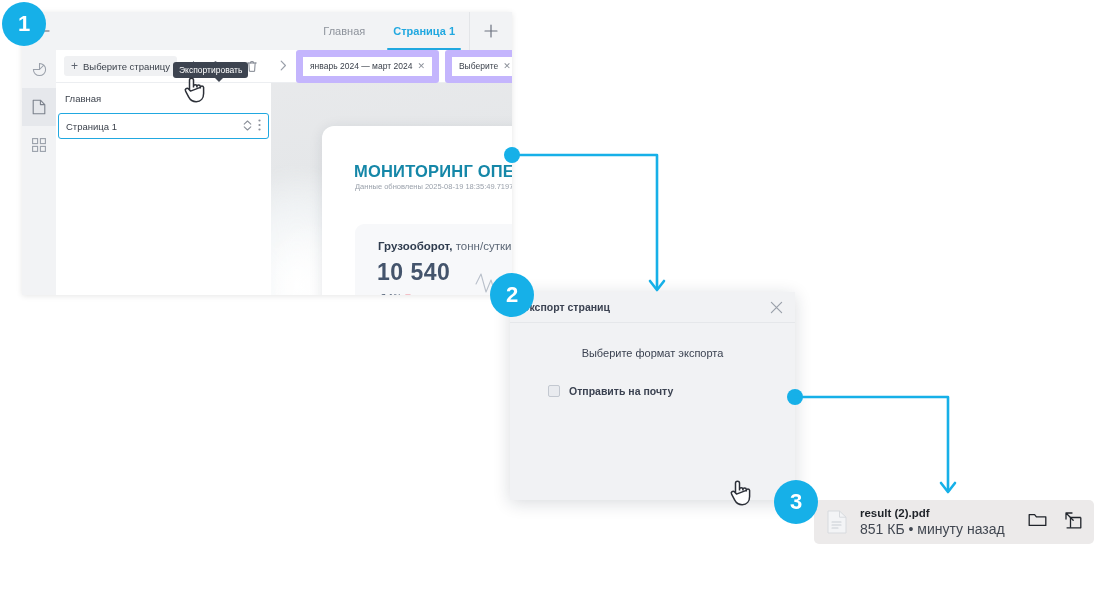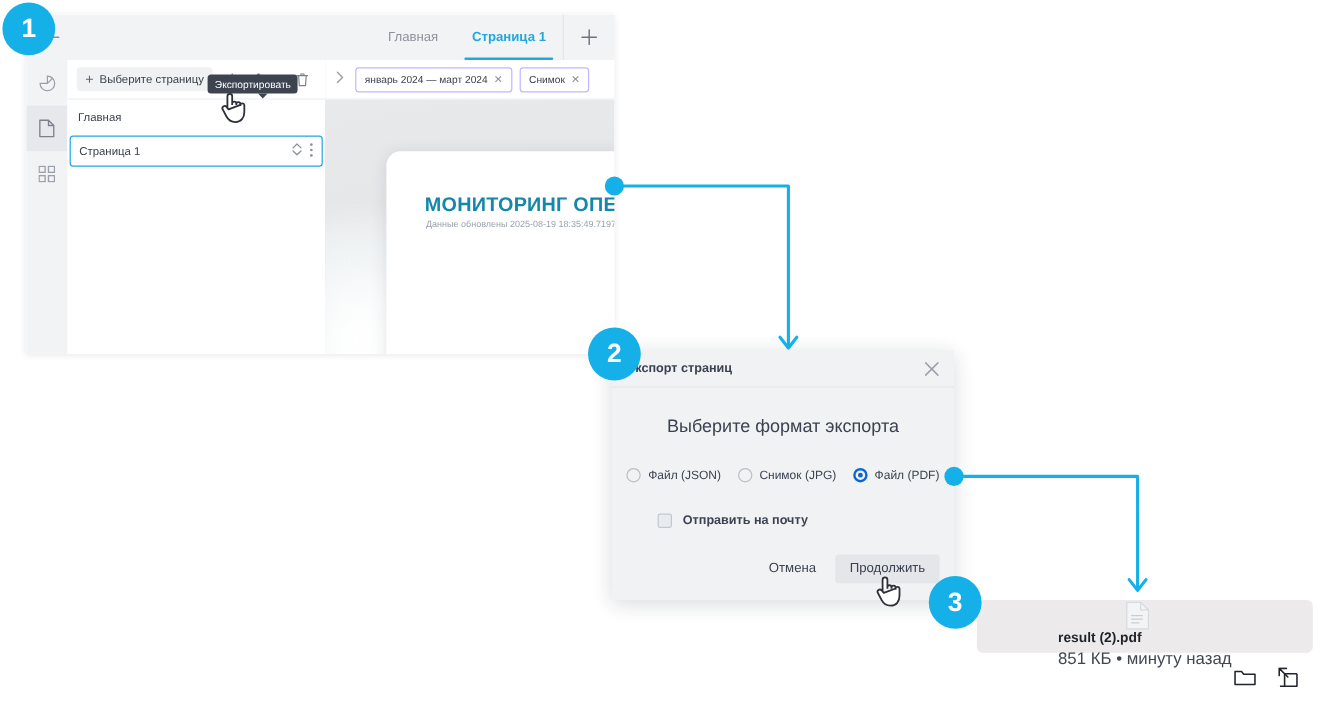"январь 2024 — март 2024" .chip { border: 1px solid #c4b5fd -> 7px solid #c4b5fd }
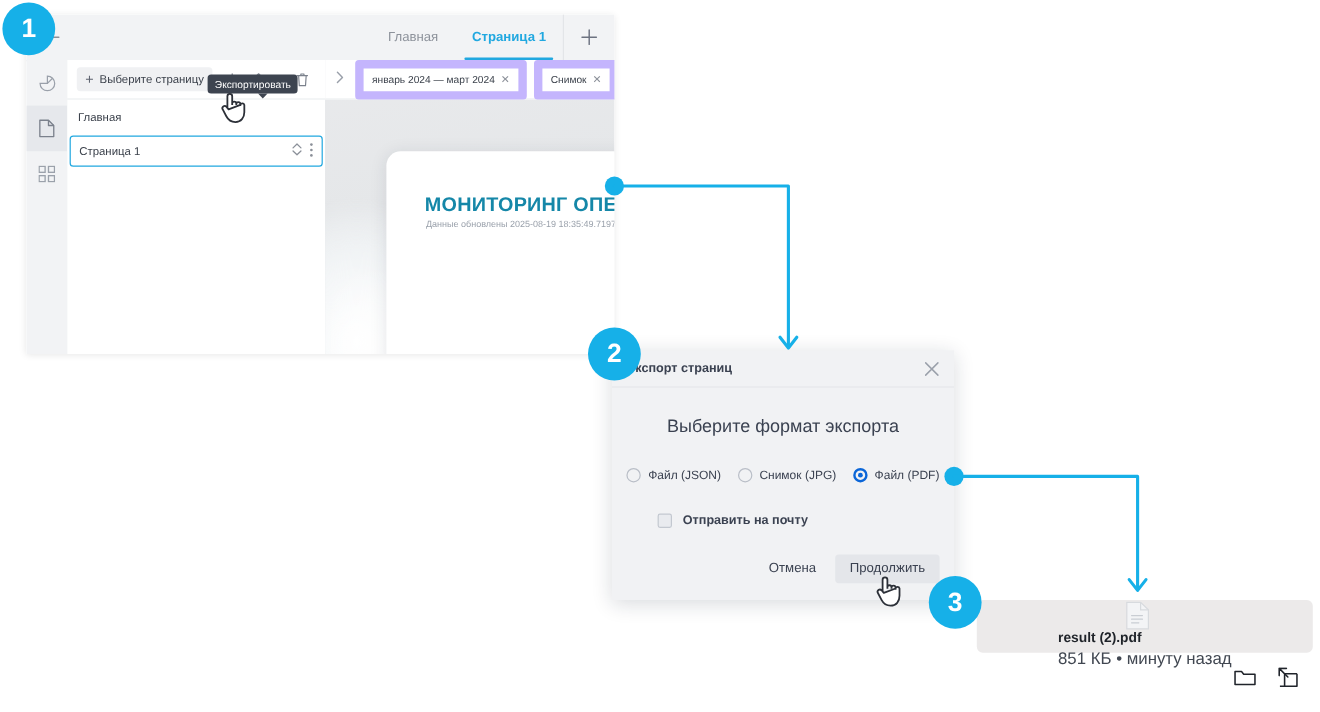"Снимок" span { text: Снимок -> Выберите }
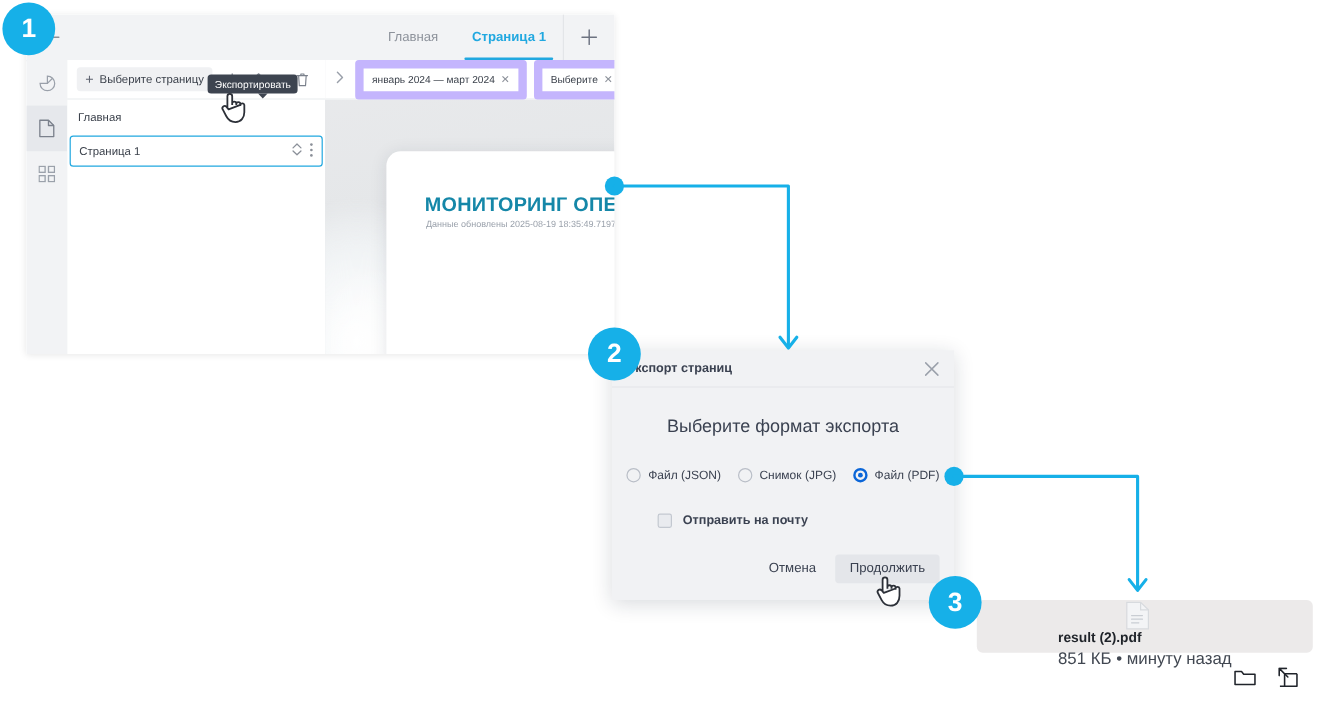"Грузооборот, тонн/сутки" div { html: none -> <div> <div> <b>Грузооборот,</b><span> тонн/сутки</span> </div> <div>10 540</div> <div> <span>-3.1%</span> <span>▼</span> <span>к п.м.</span> </div> <svg> <polyline></polyline> </svg> </div> }
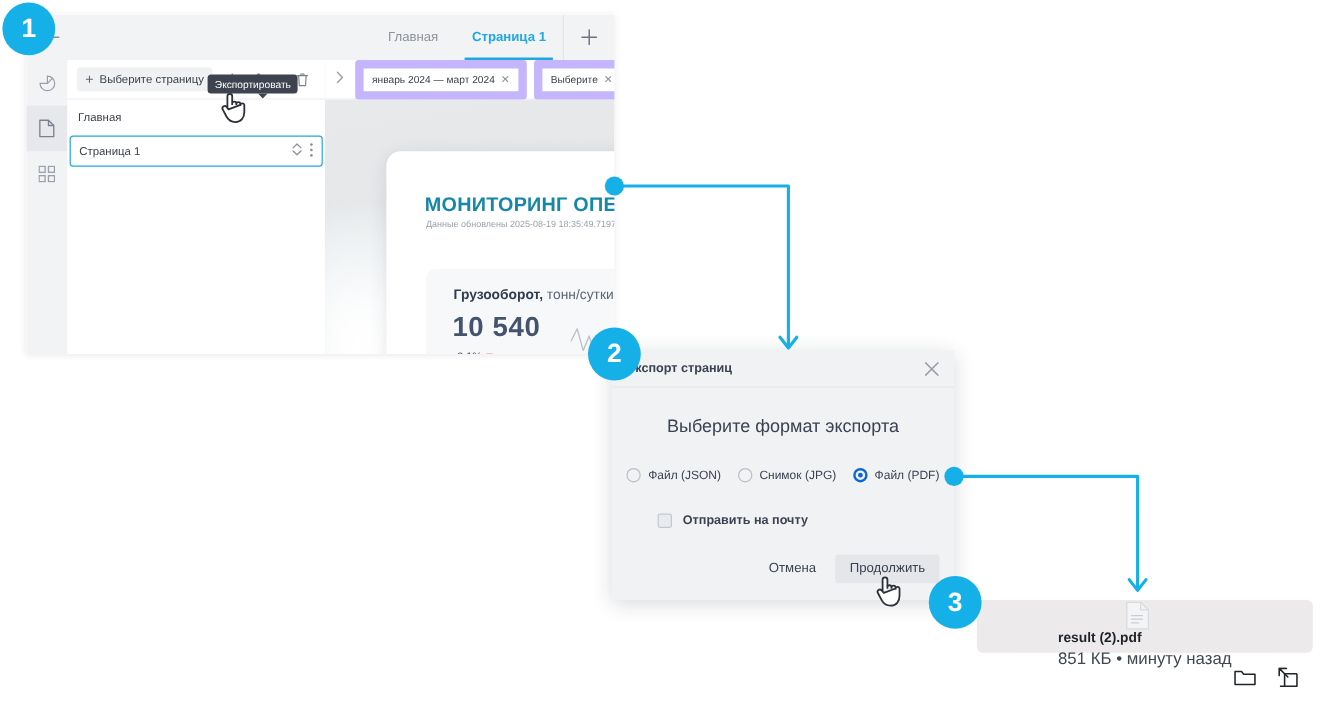"Выберите формат экспорта" #dialog-prompt { font-size: 15px -> 11px }
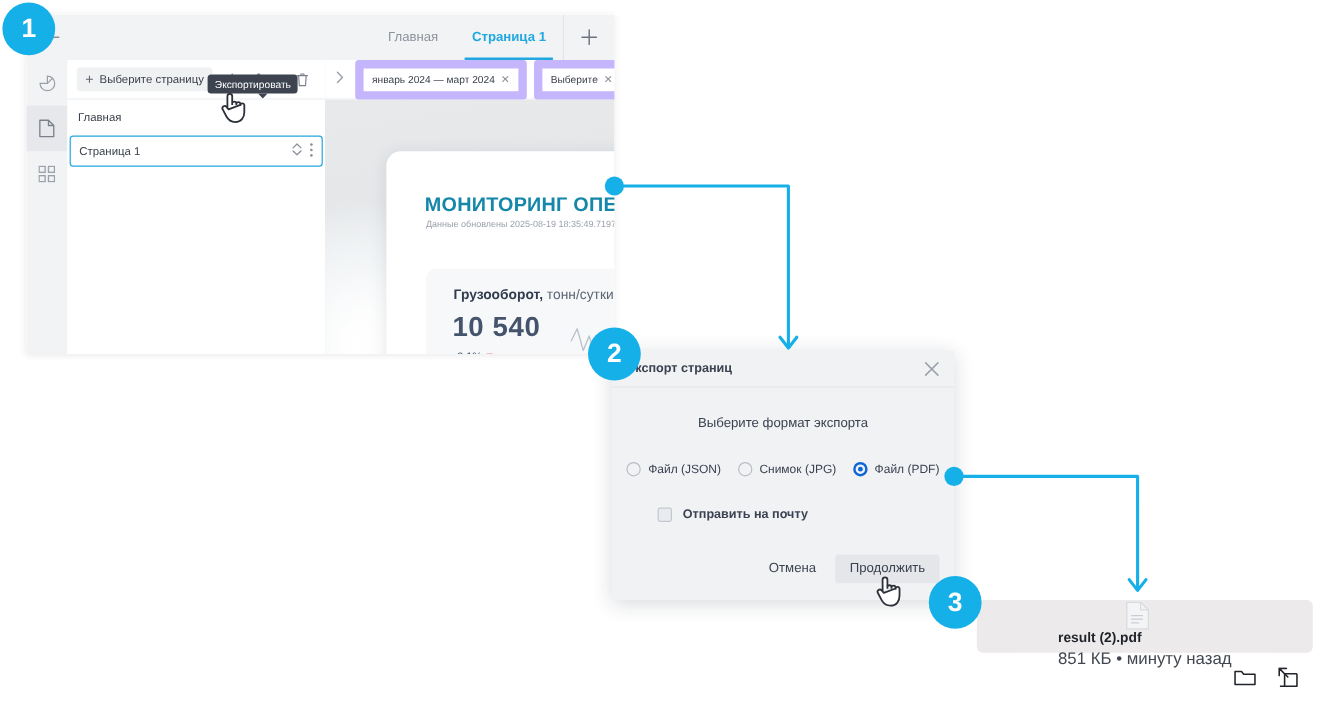"Файл (JSON)" div { html: <div> <div> <span></span> <span>Файл (JSON)</span> </div> <div> <span></span> <span>Снимок (JPG)</span> </div> <div> <span></span> <span>Файл (PDF)</span> </div> </div> -> none }
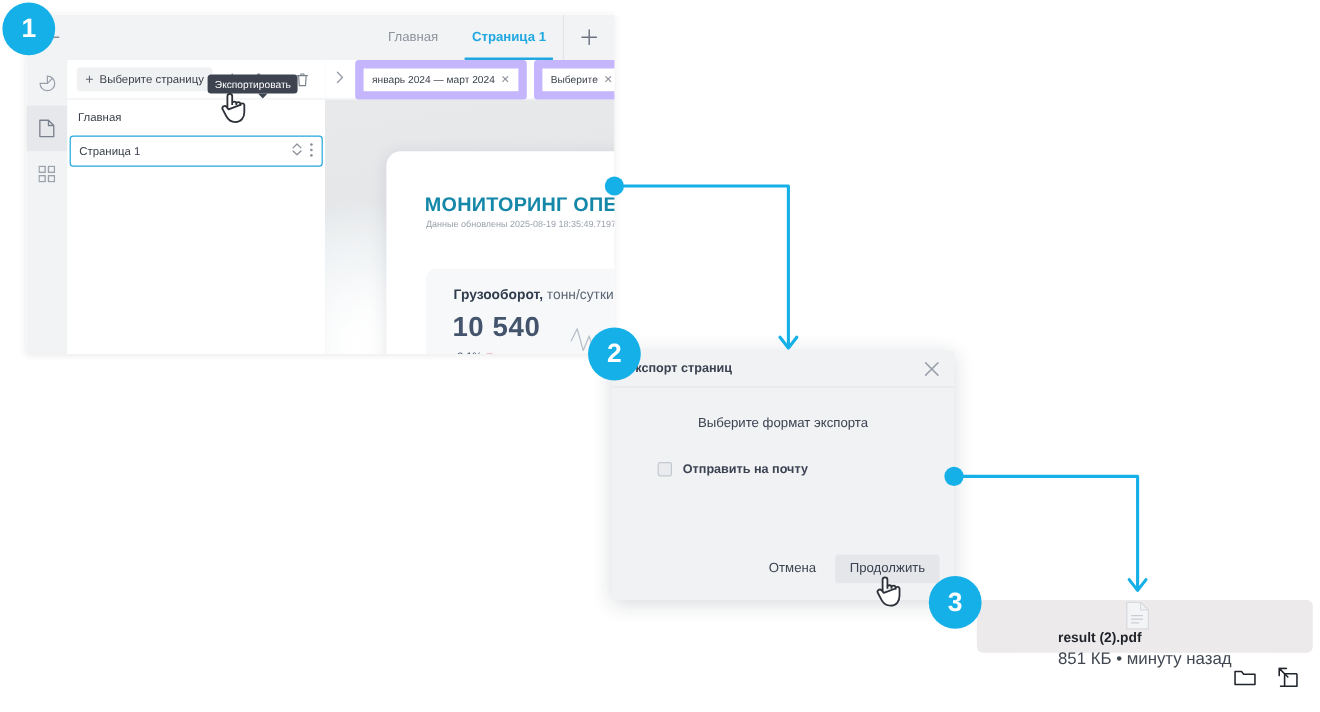"Отмена" div { html: <div> <div>Отмена</div> <div>Продолжить</div> </div> -> none }
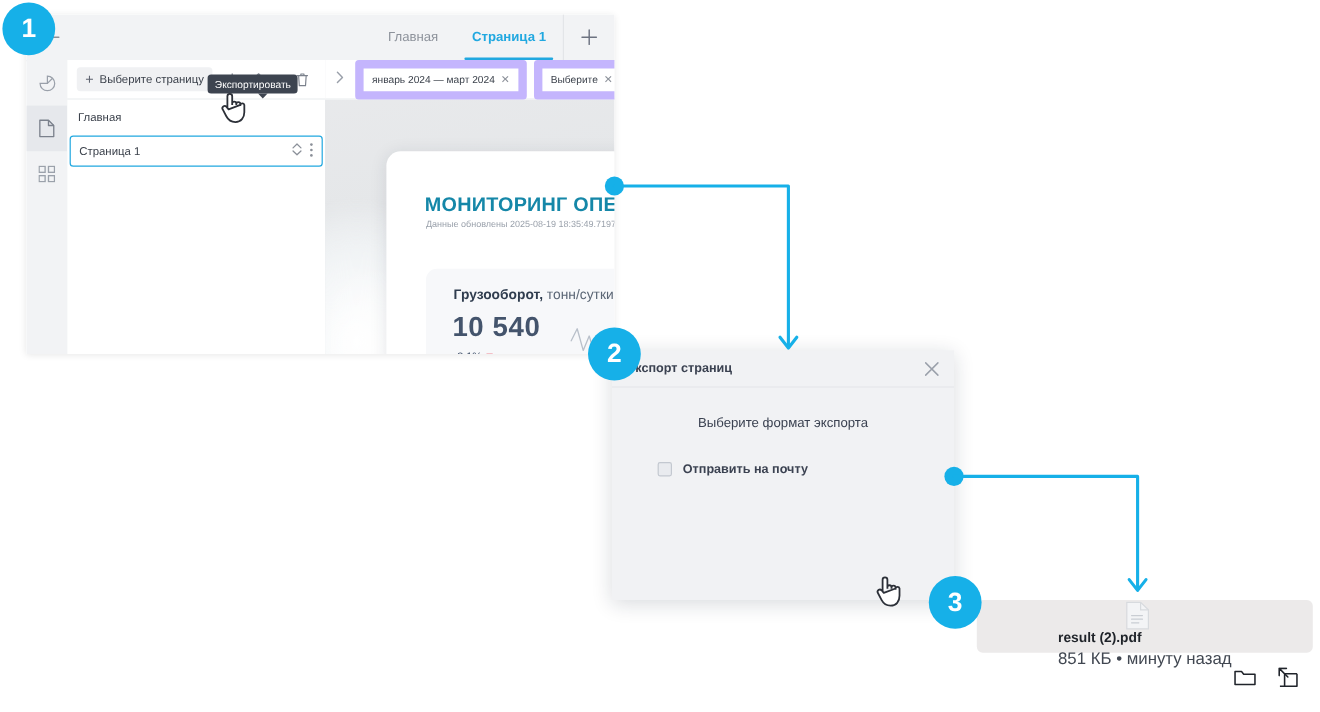"result (2).pdf" #dl-item { flex-direction: column -> none }
